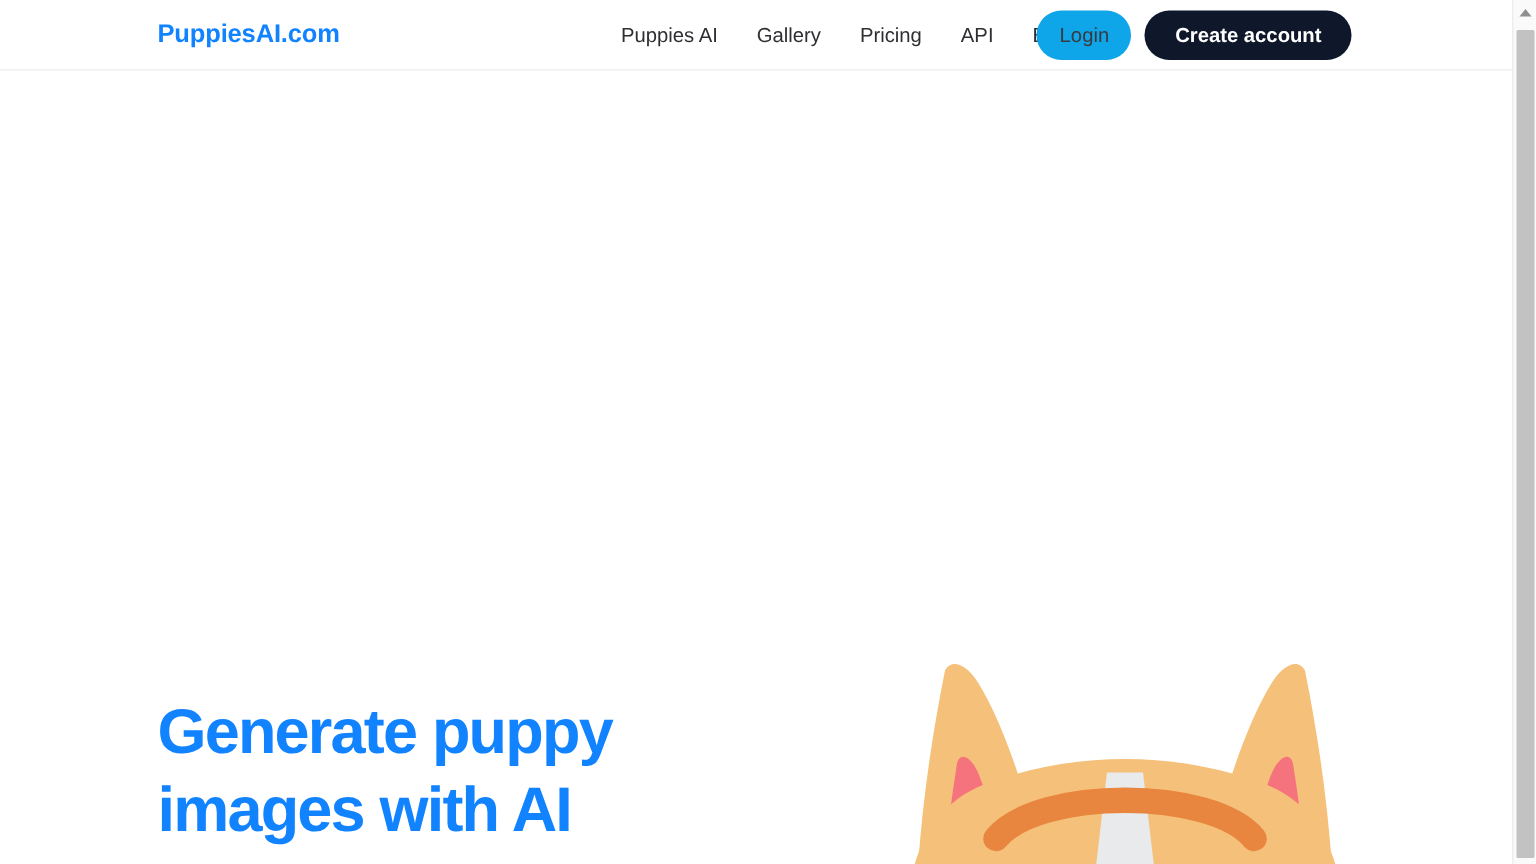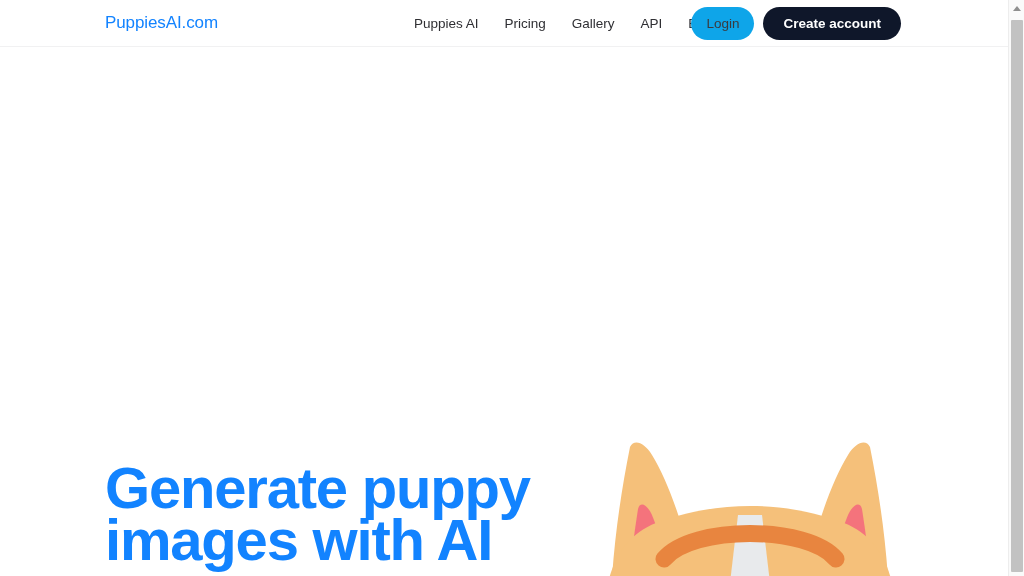"PuppiesAI.com" .brand { font-weight: normal -> bold }
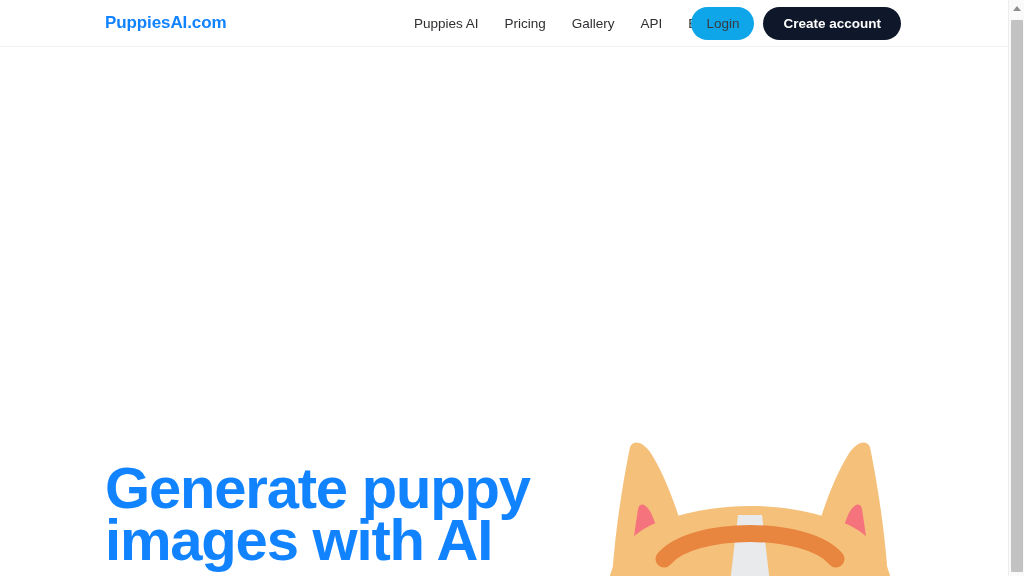"Pricing" a.nav-link { order: before "Gallery" -> after "Gallery" }
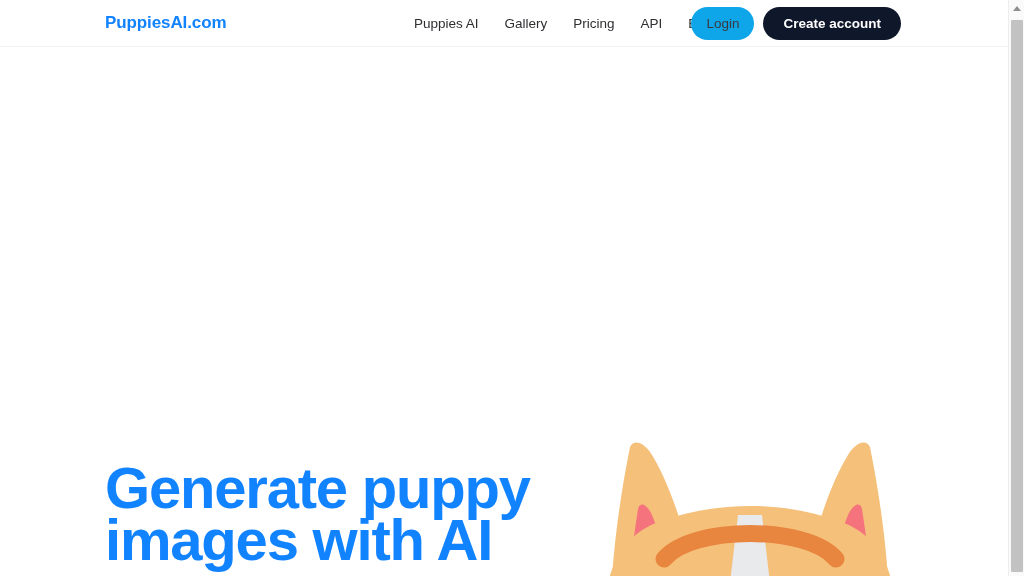"Generate puppy images with AI" .hero-headline { font-size: 58px -> 42px }
